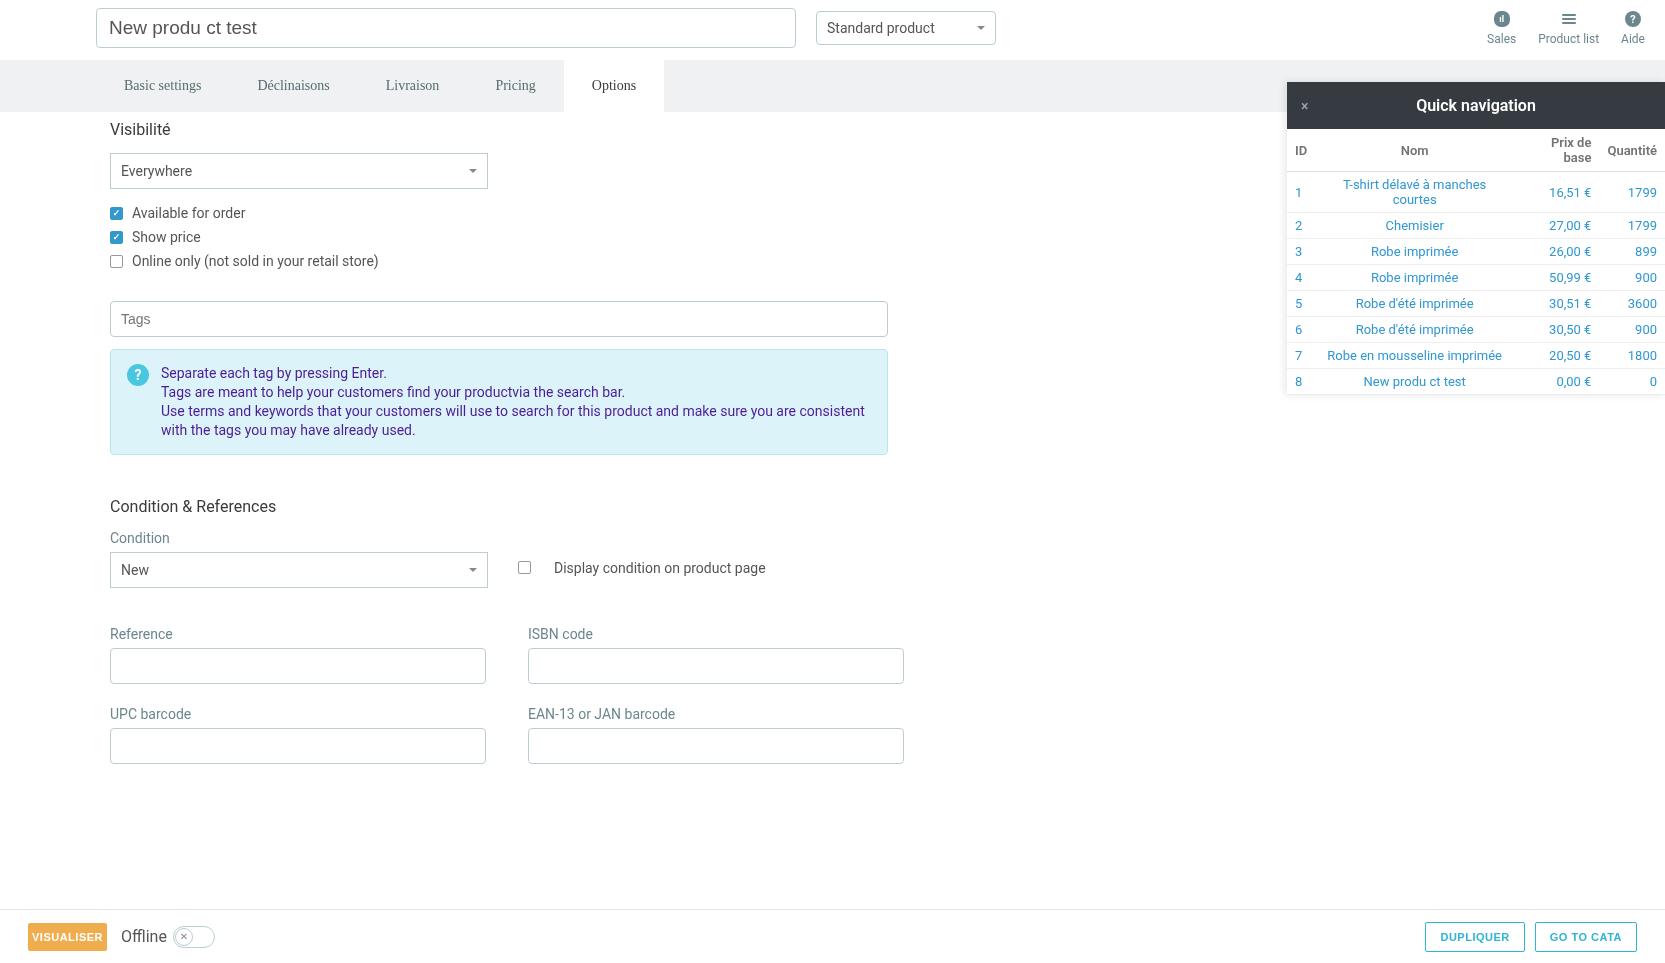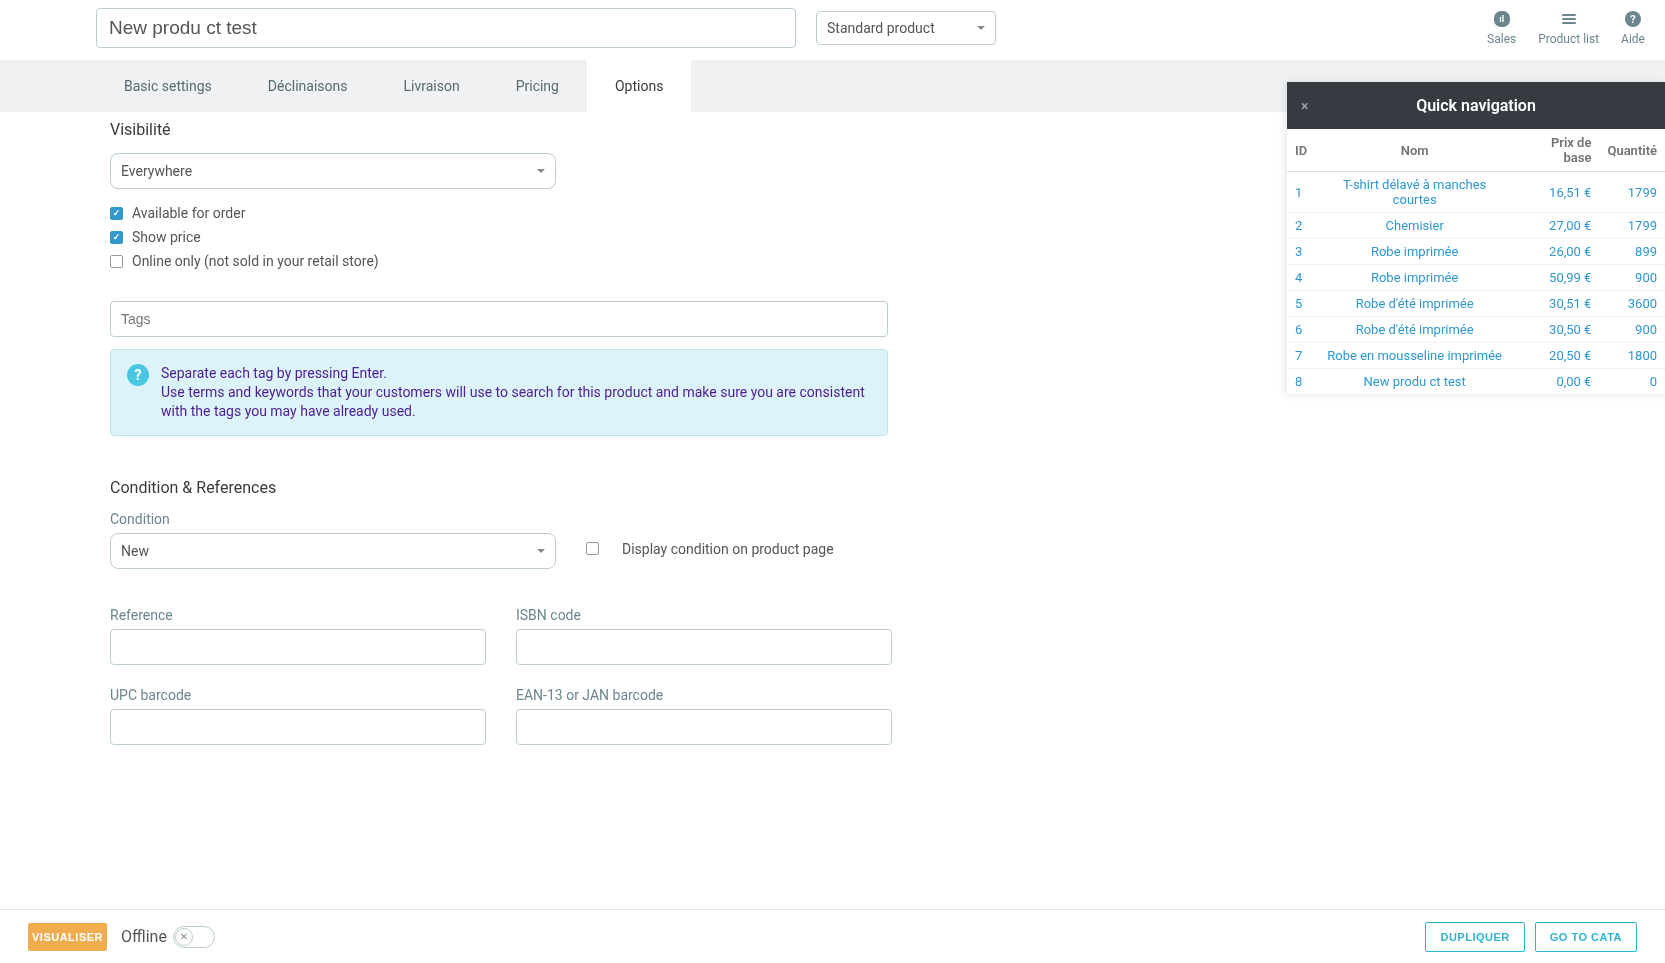"Basic settings" .tabs-container { font-family: none -> Liberation Serif, serif }
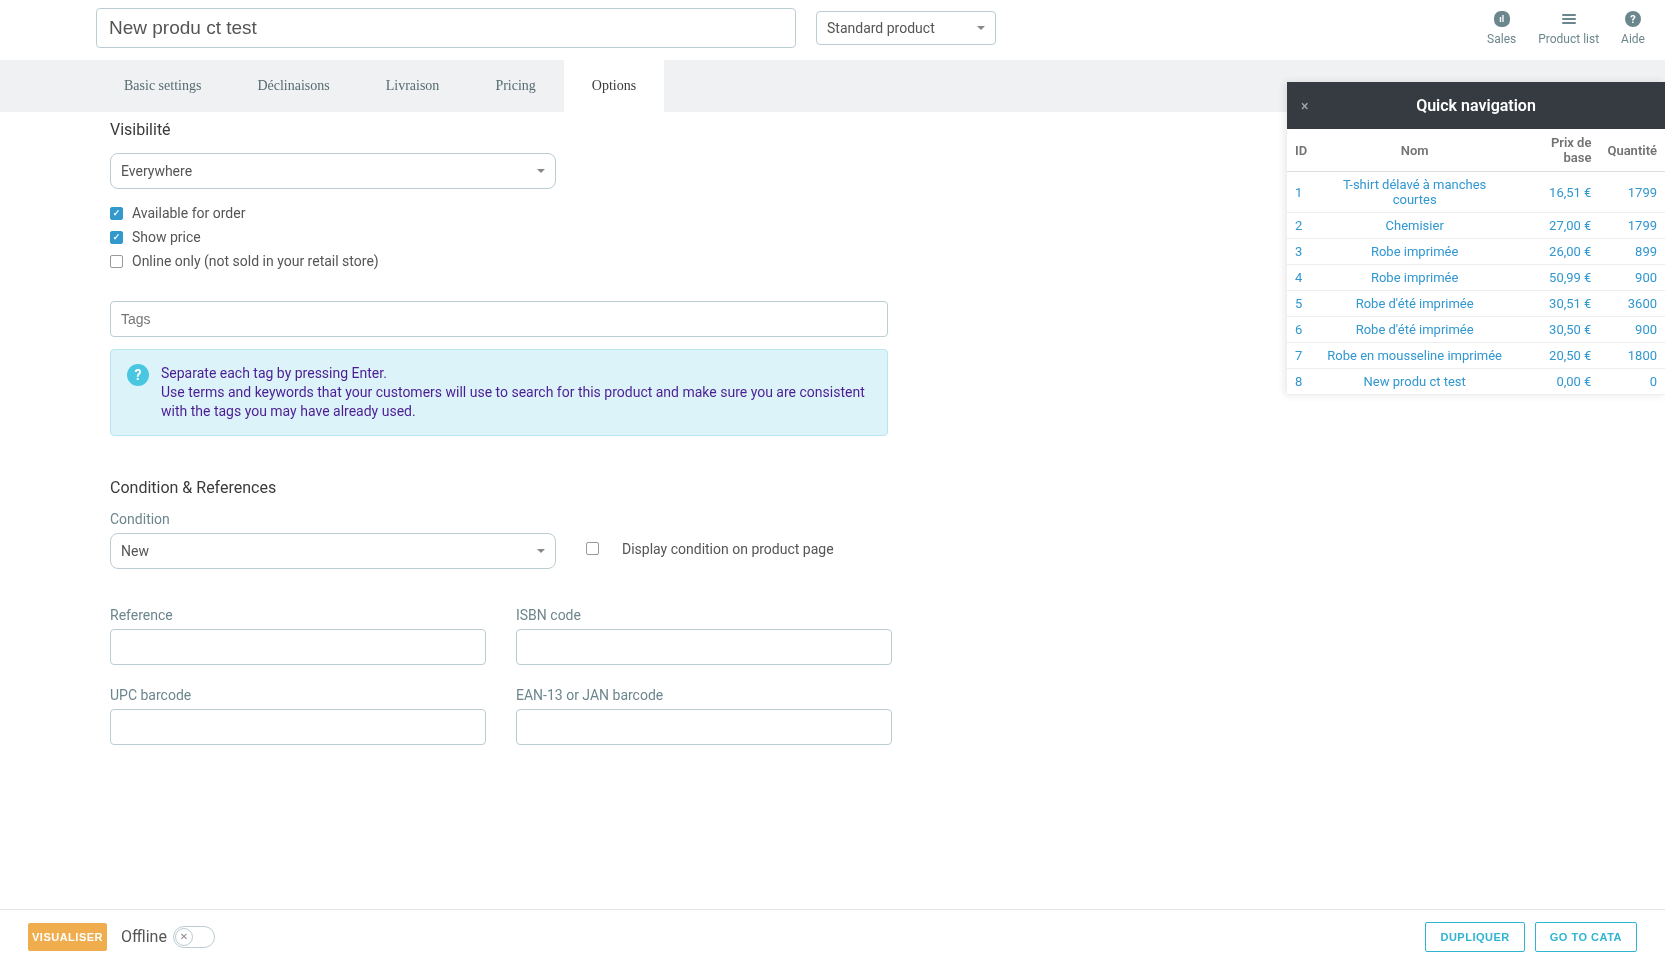"Everywhere" .visibility-select, .condition-select { border-radius: 8px -> 0; width: 446px -> 378px }
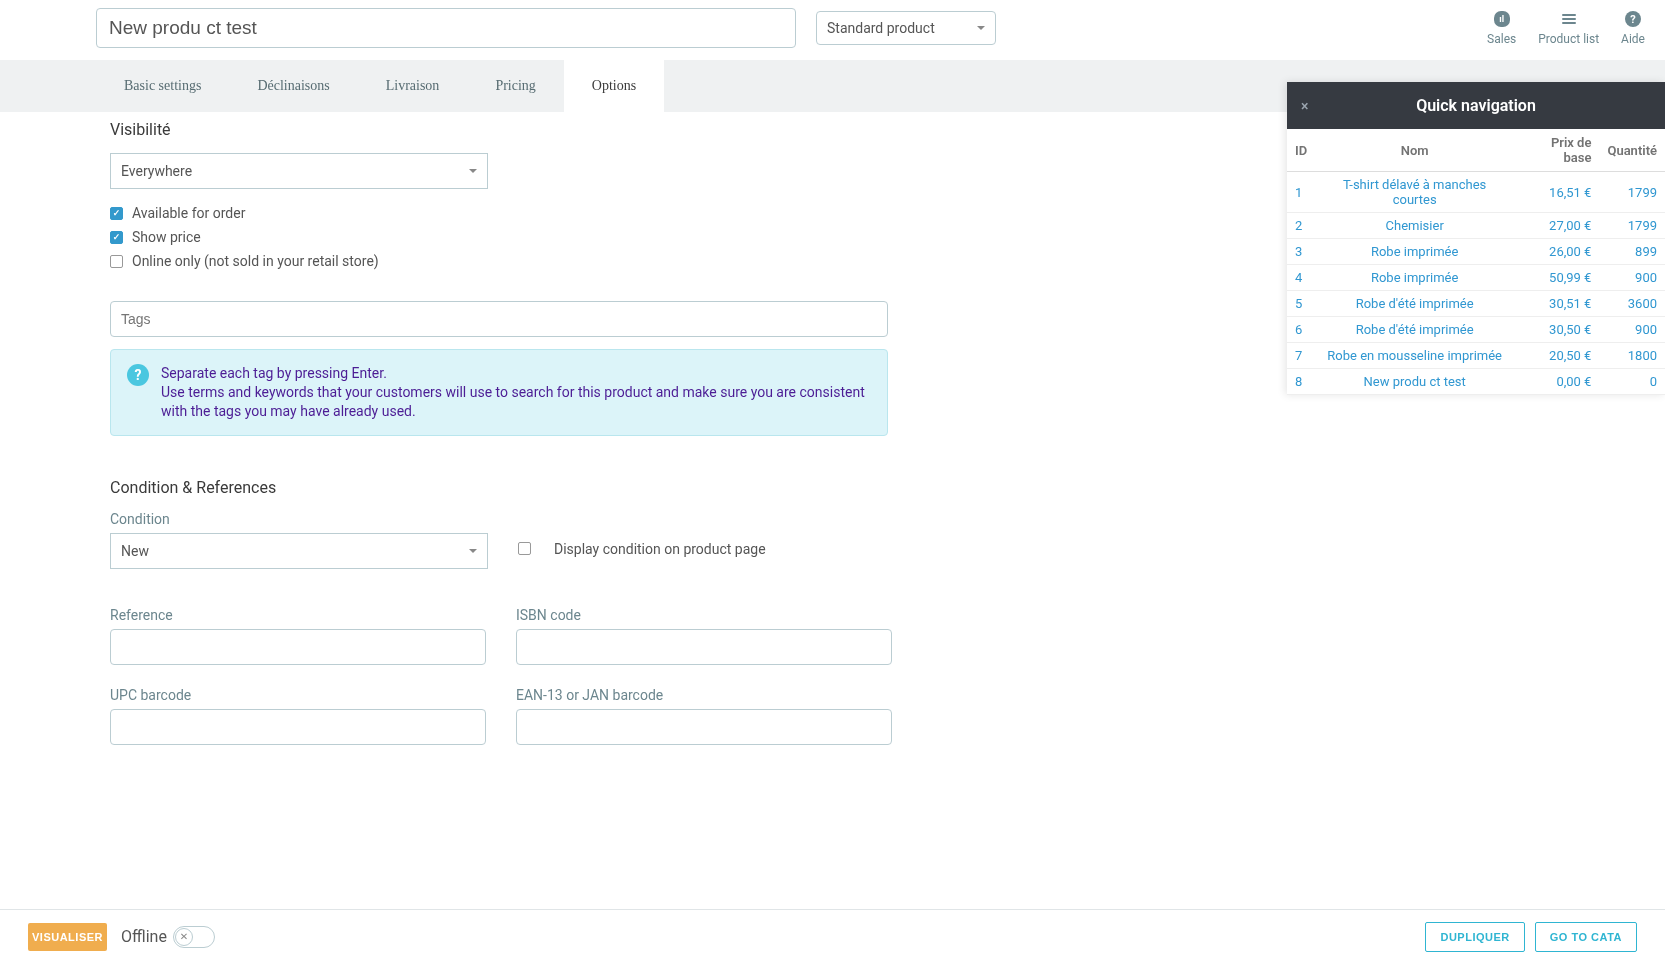"Tags are meant to help" div { html: none -> <div>Tags are meant to help your customers find your productvia the search bar.</div> }
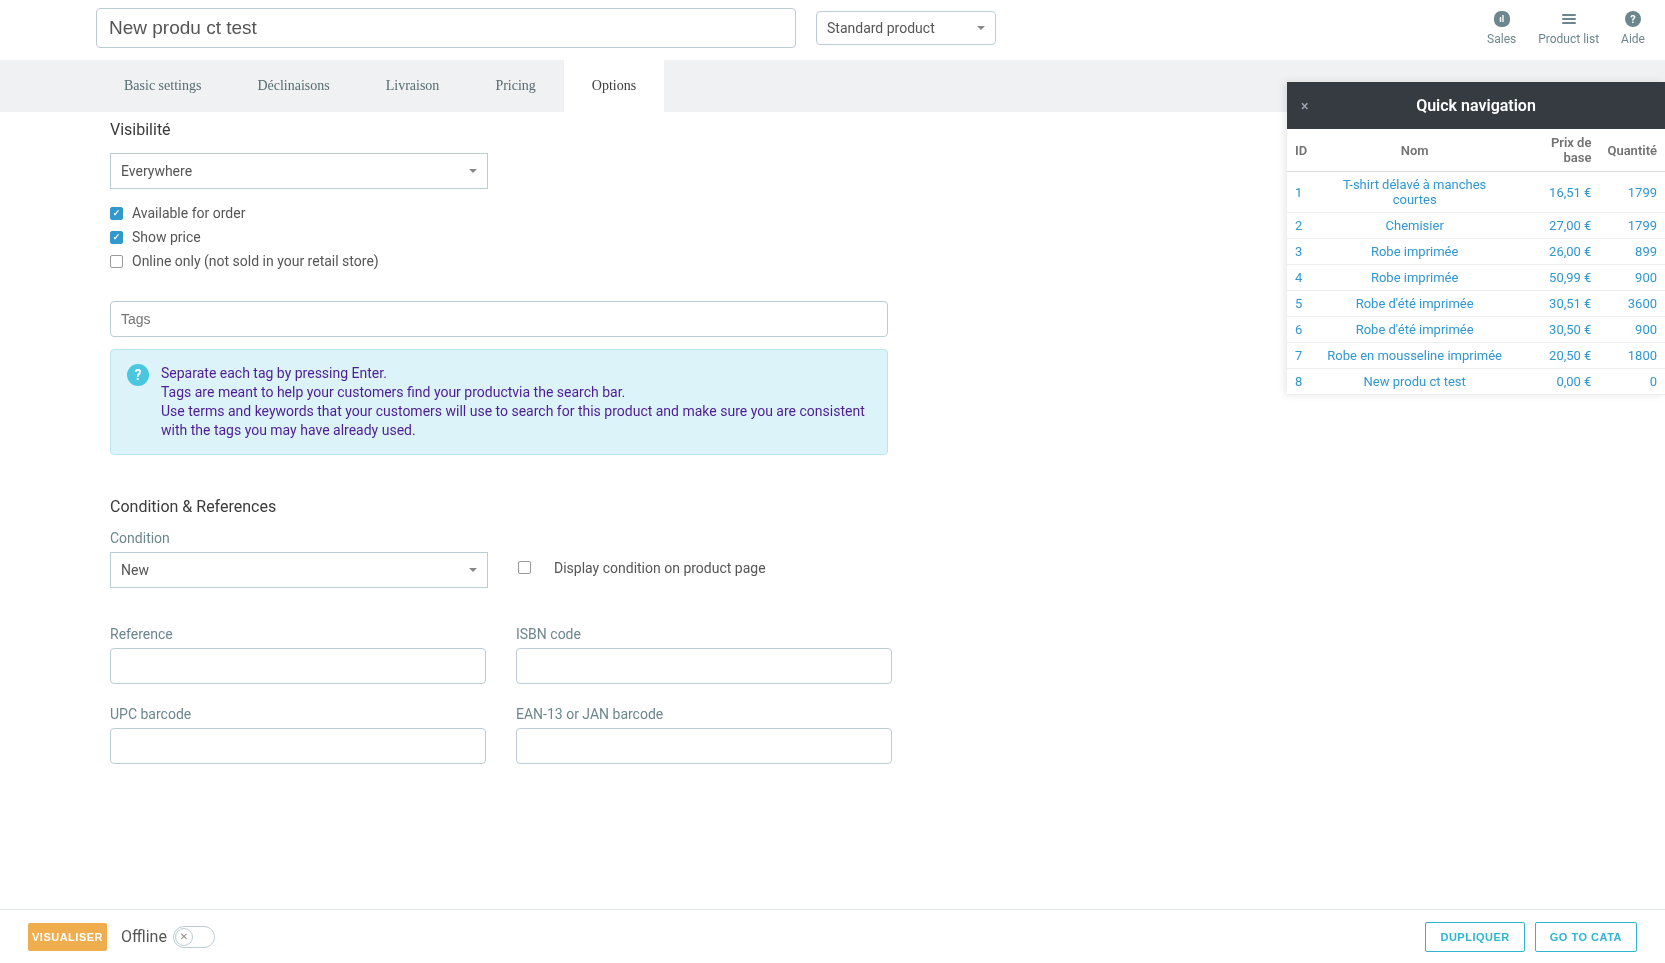"Reference" .ref-grid { gap: 30px -> 42px }
